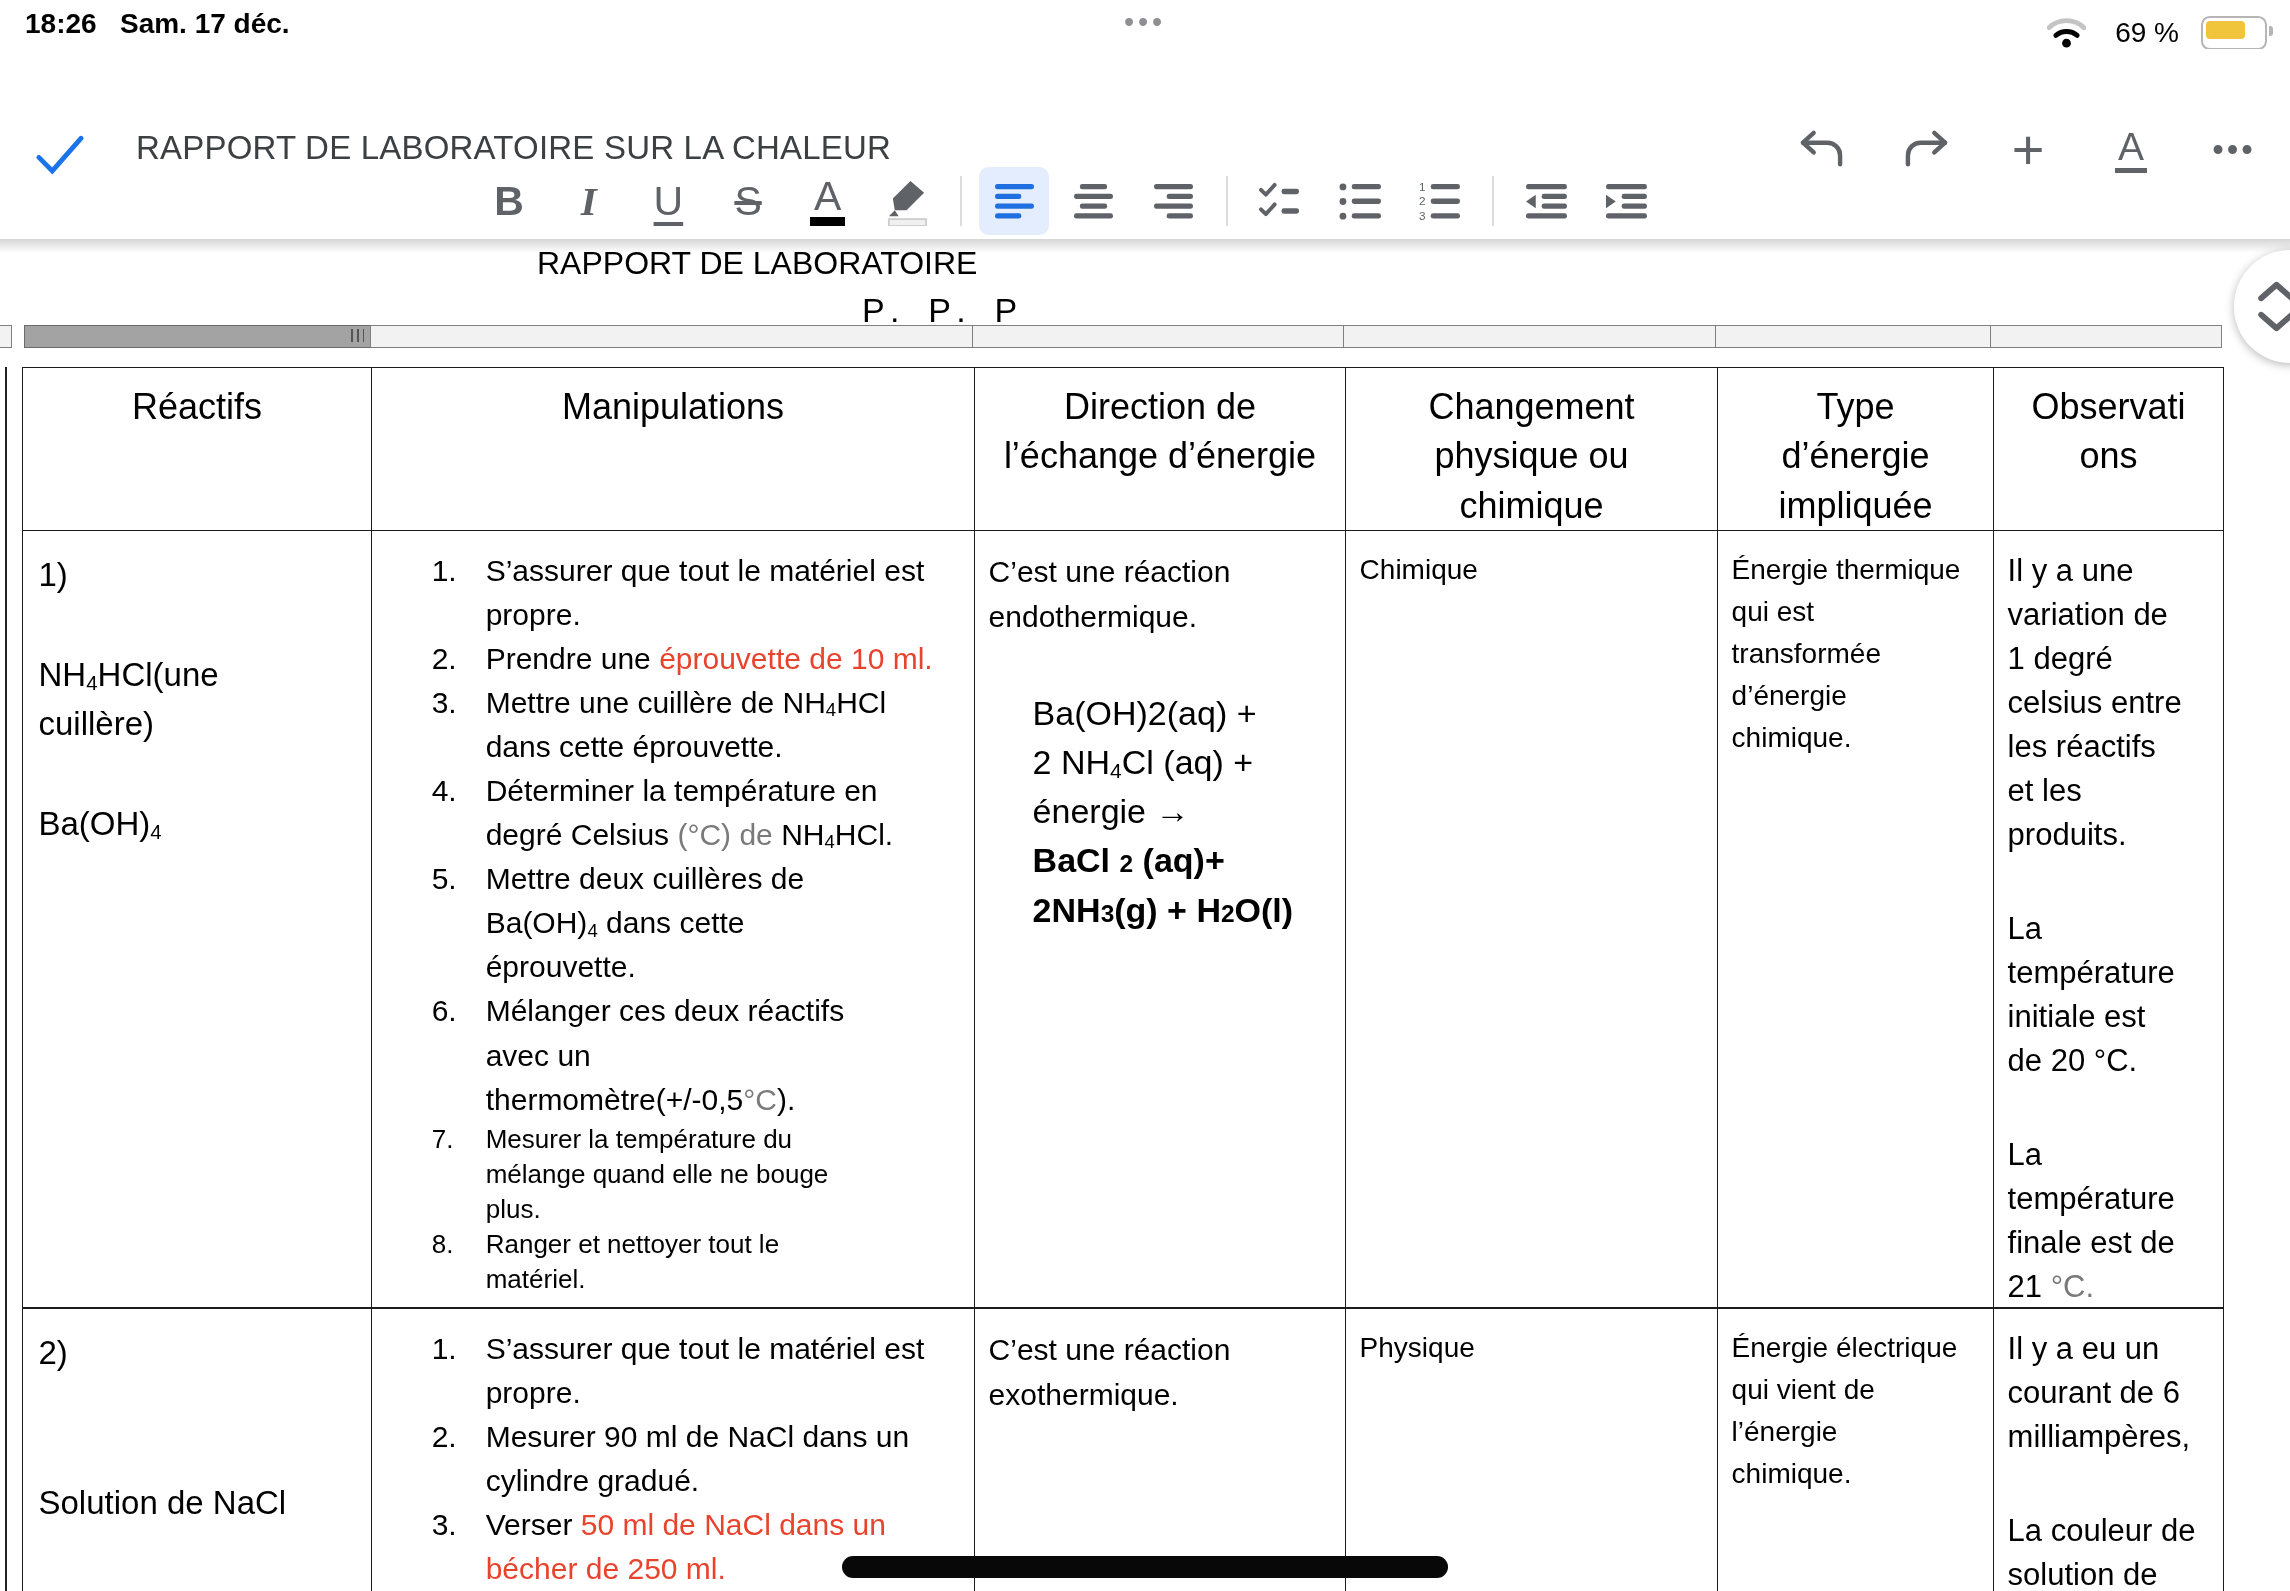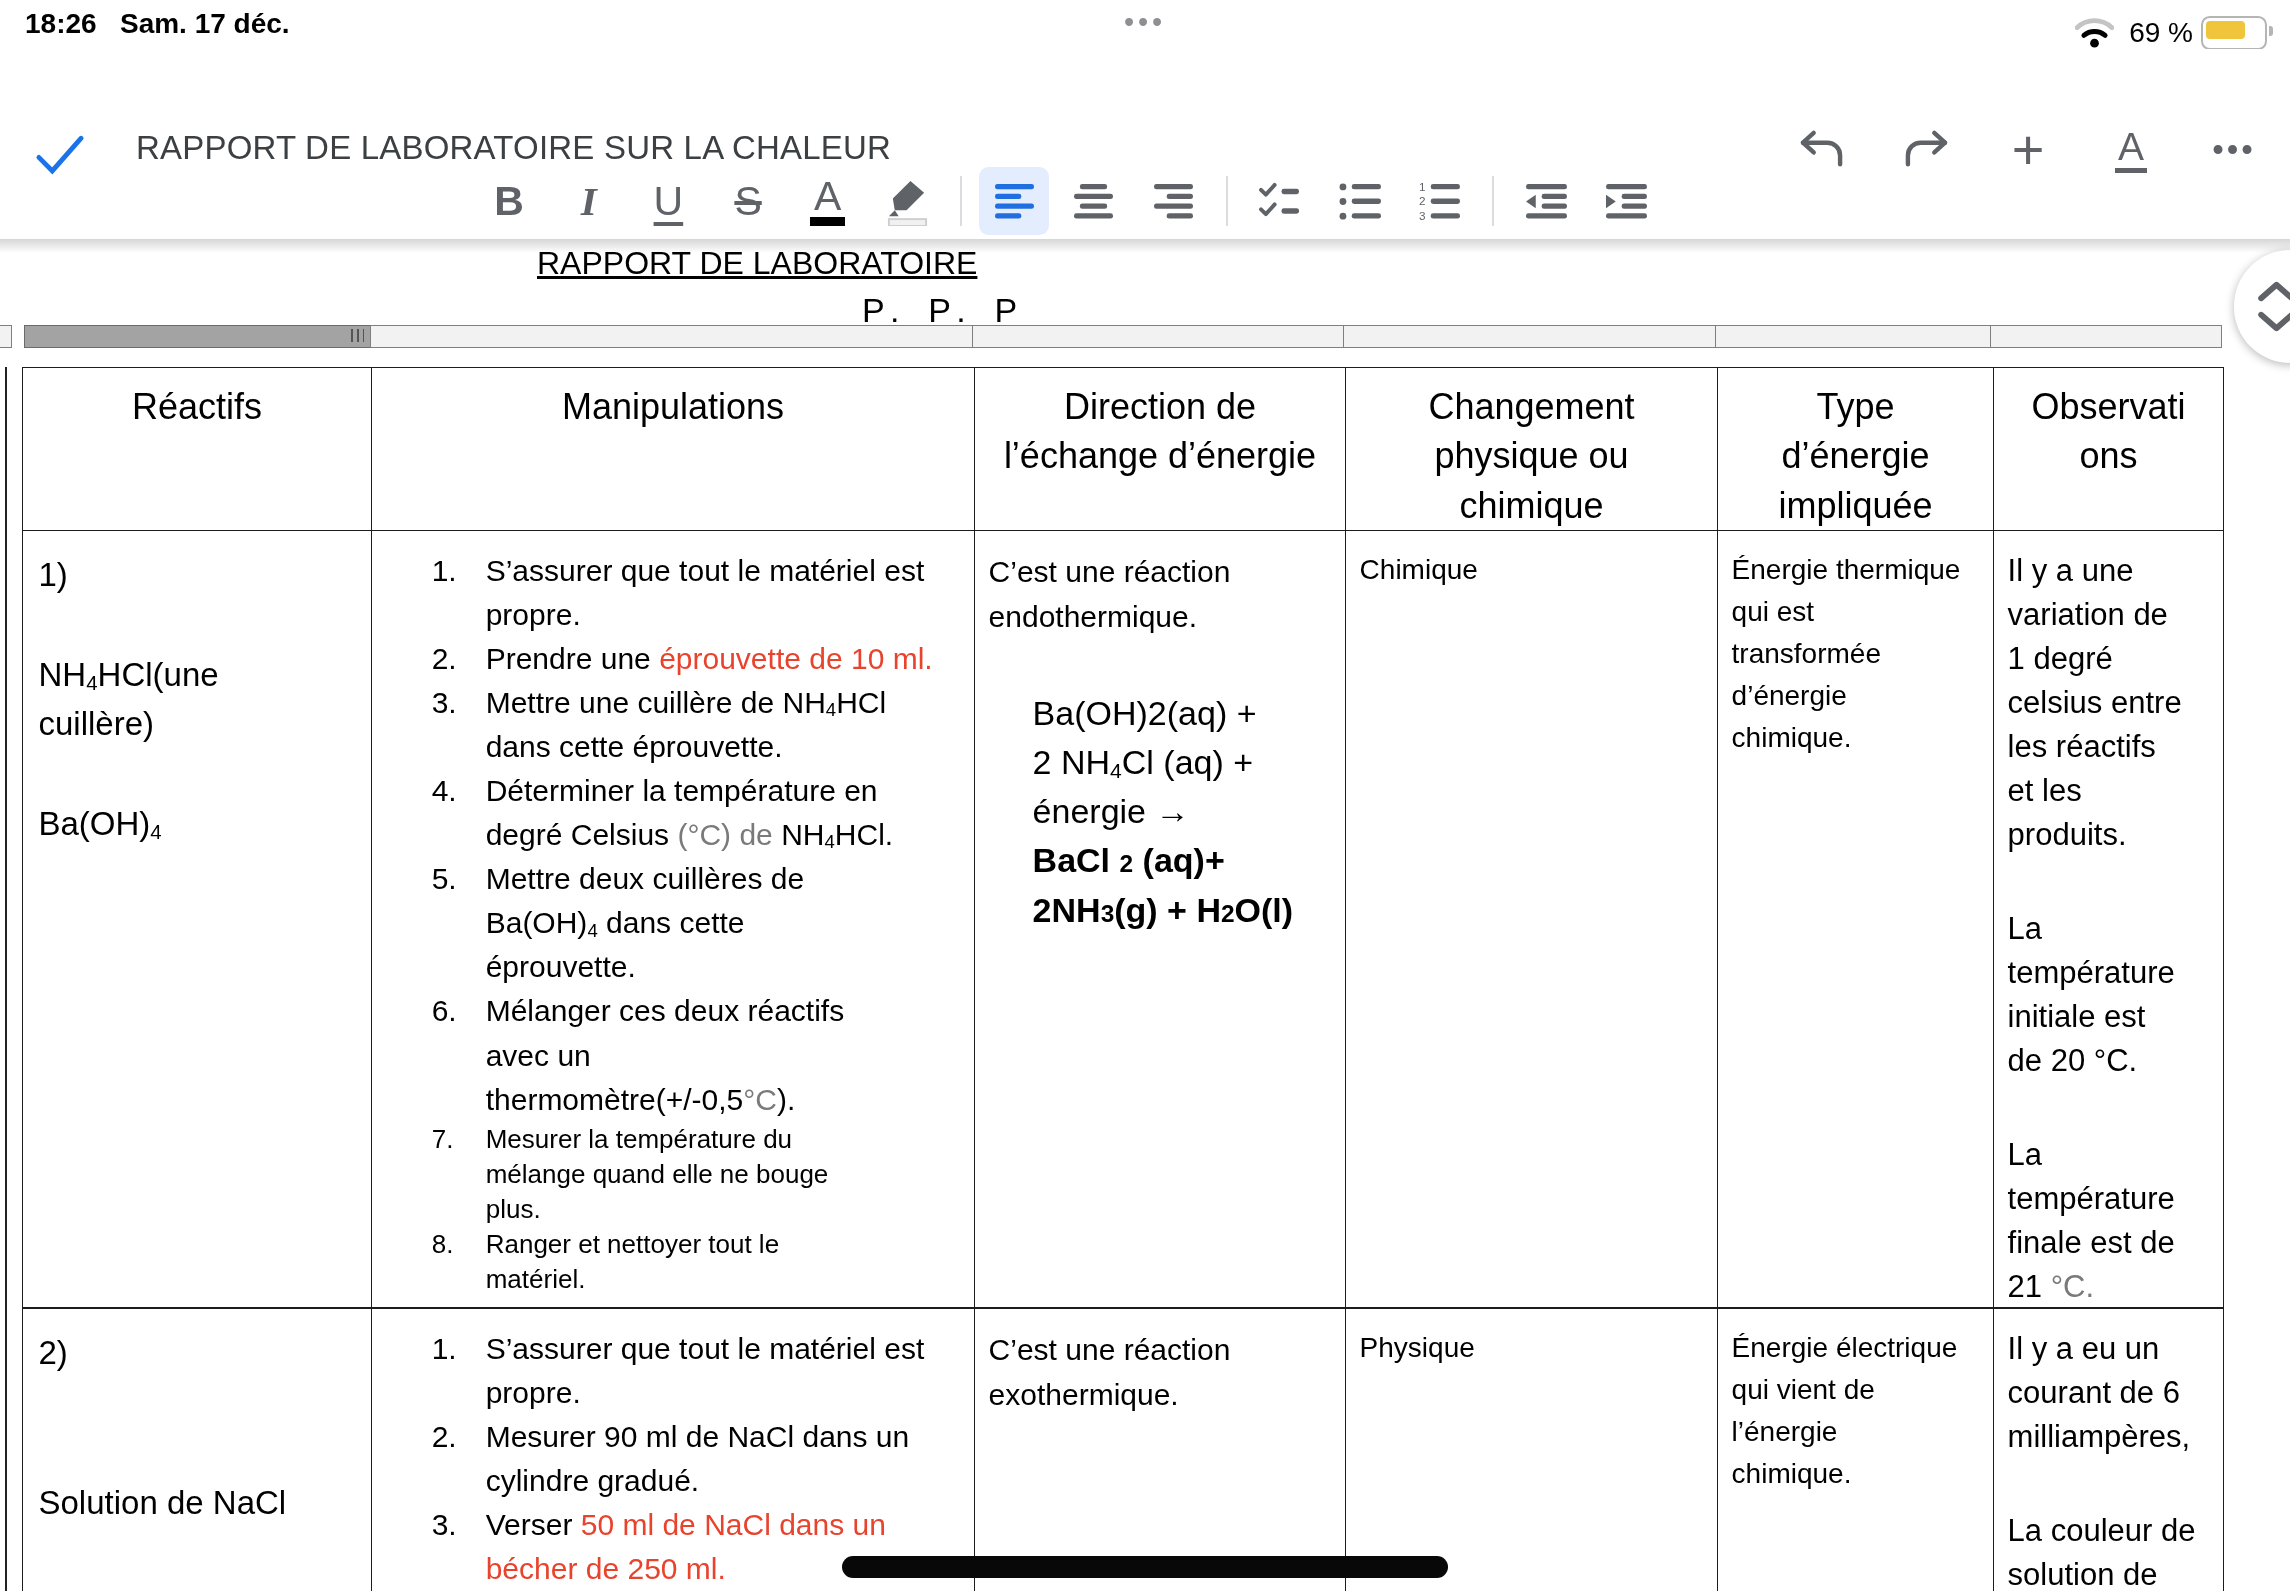"69 %" .st-right { gap: 8px -> 22px }
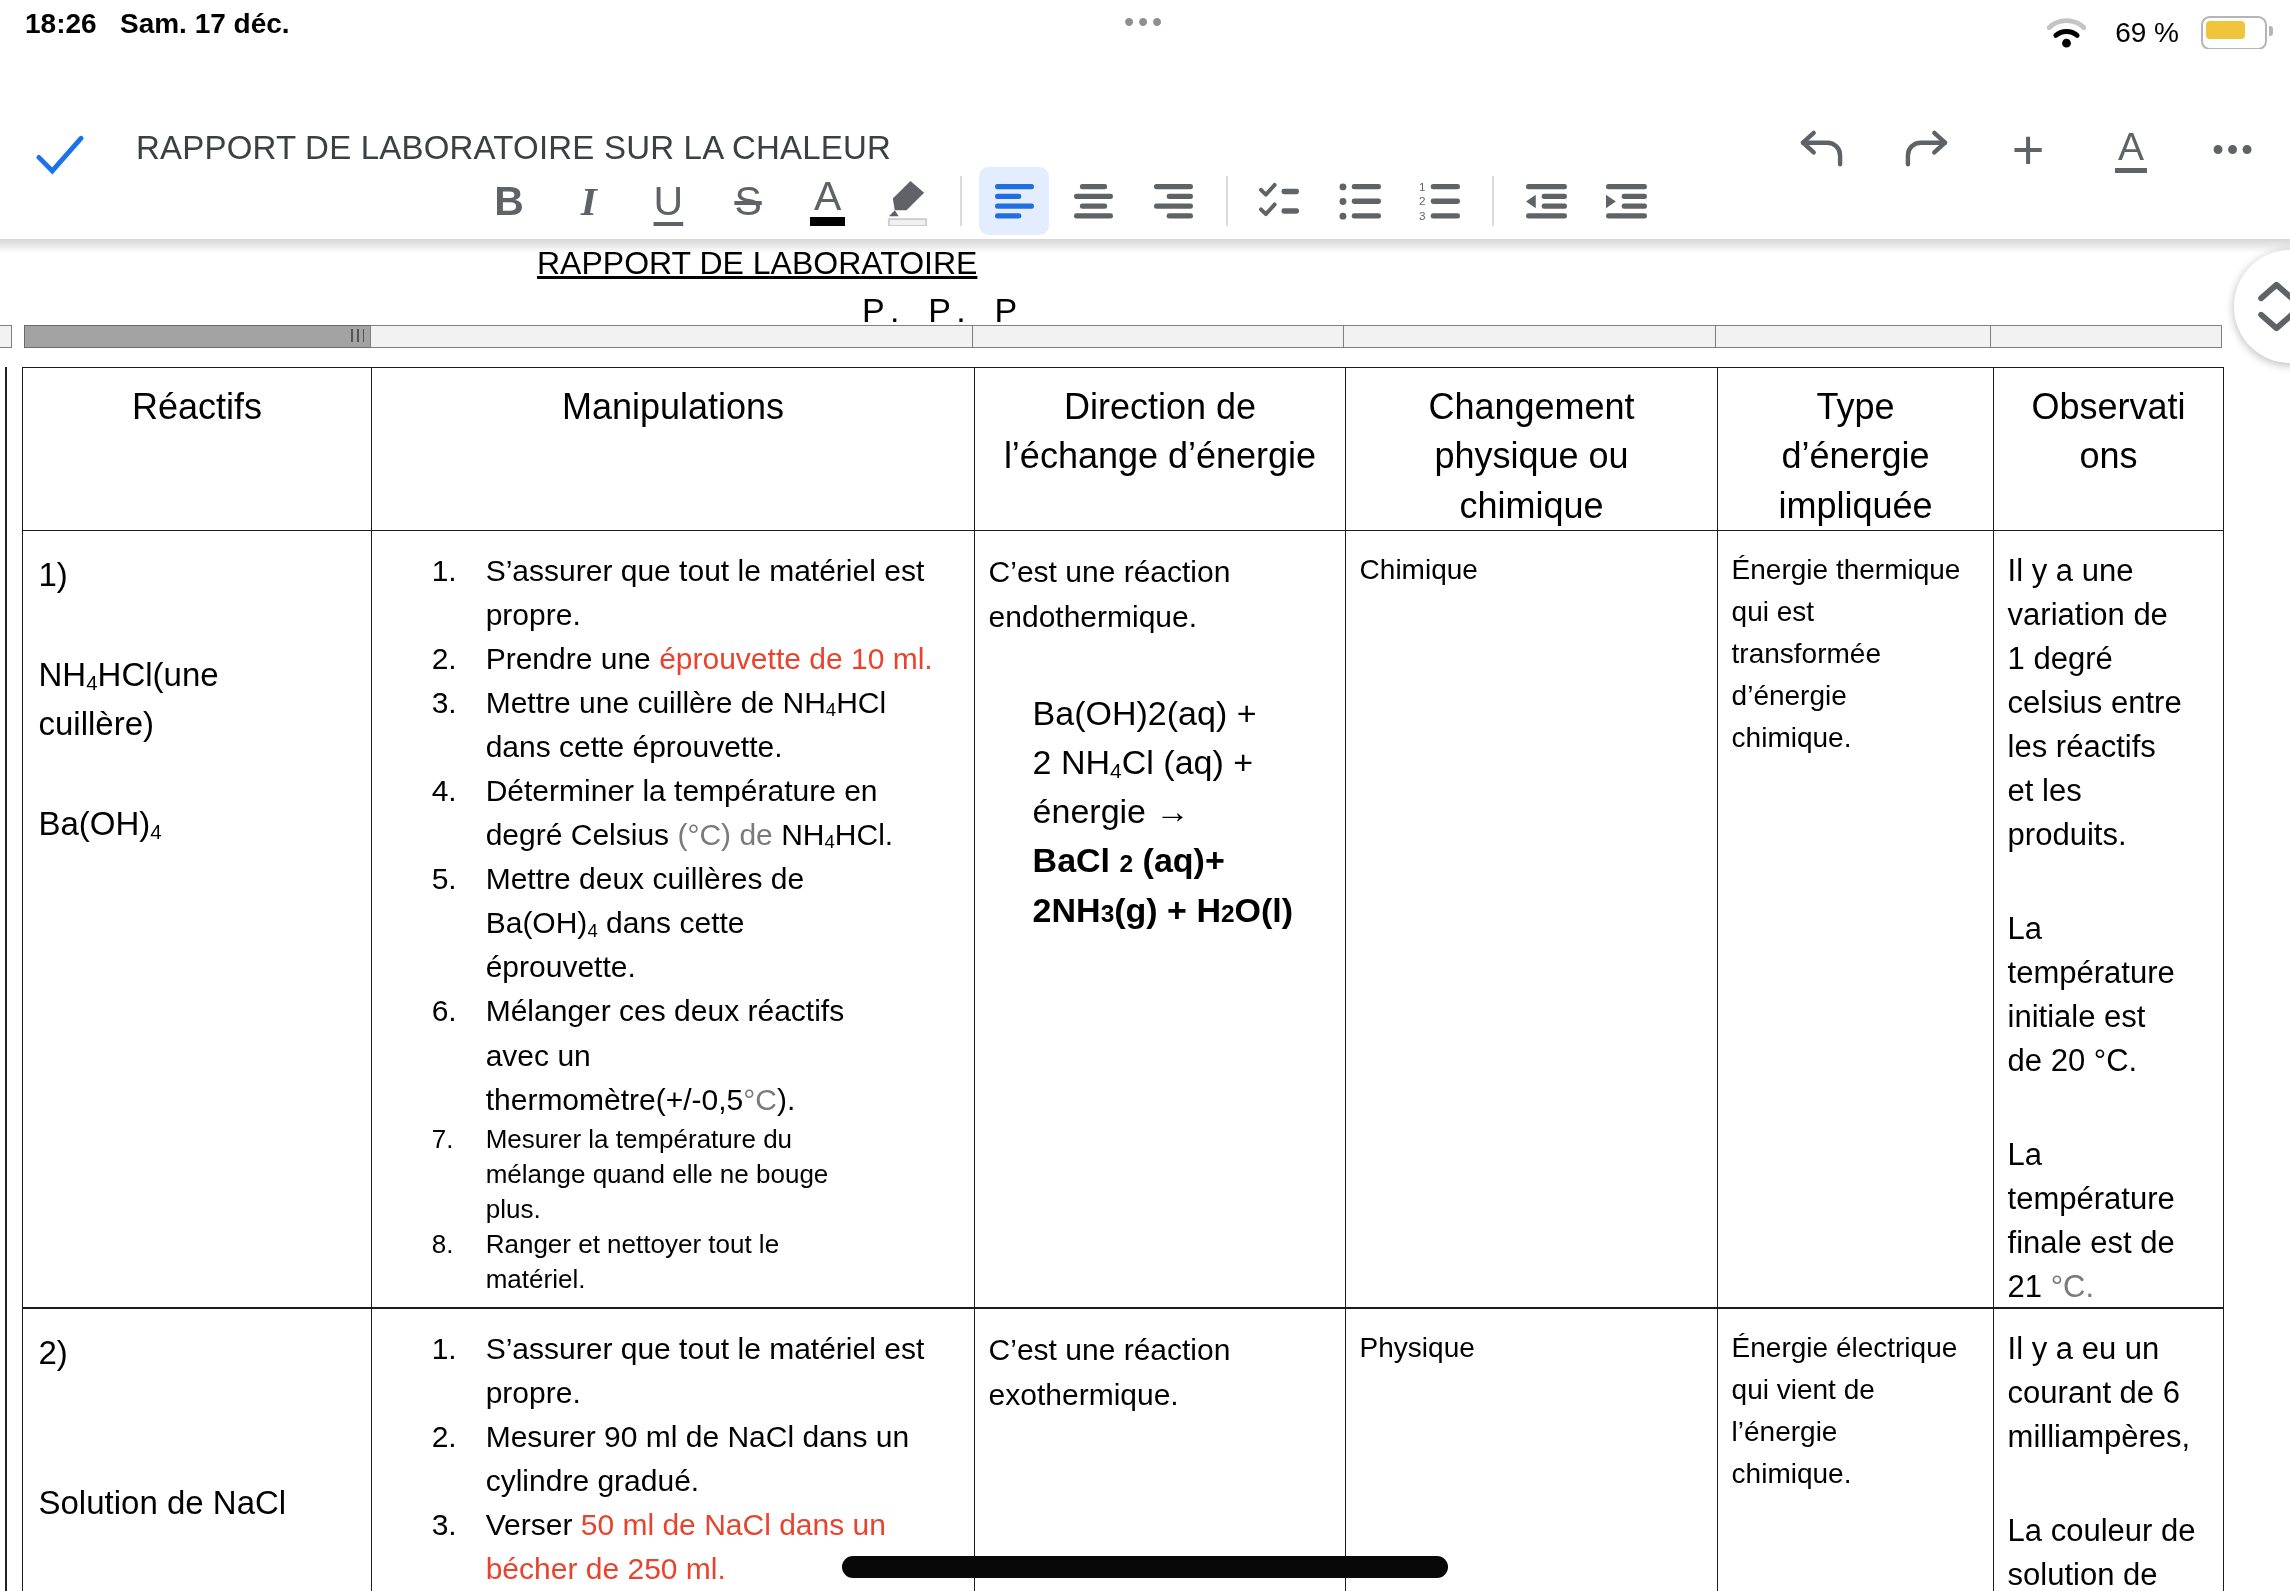"RAPPORT DE LABORATOIRE" .doc-heading { text-decoration: underline -> none }
